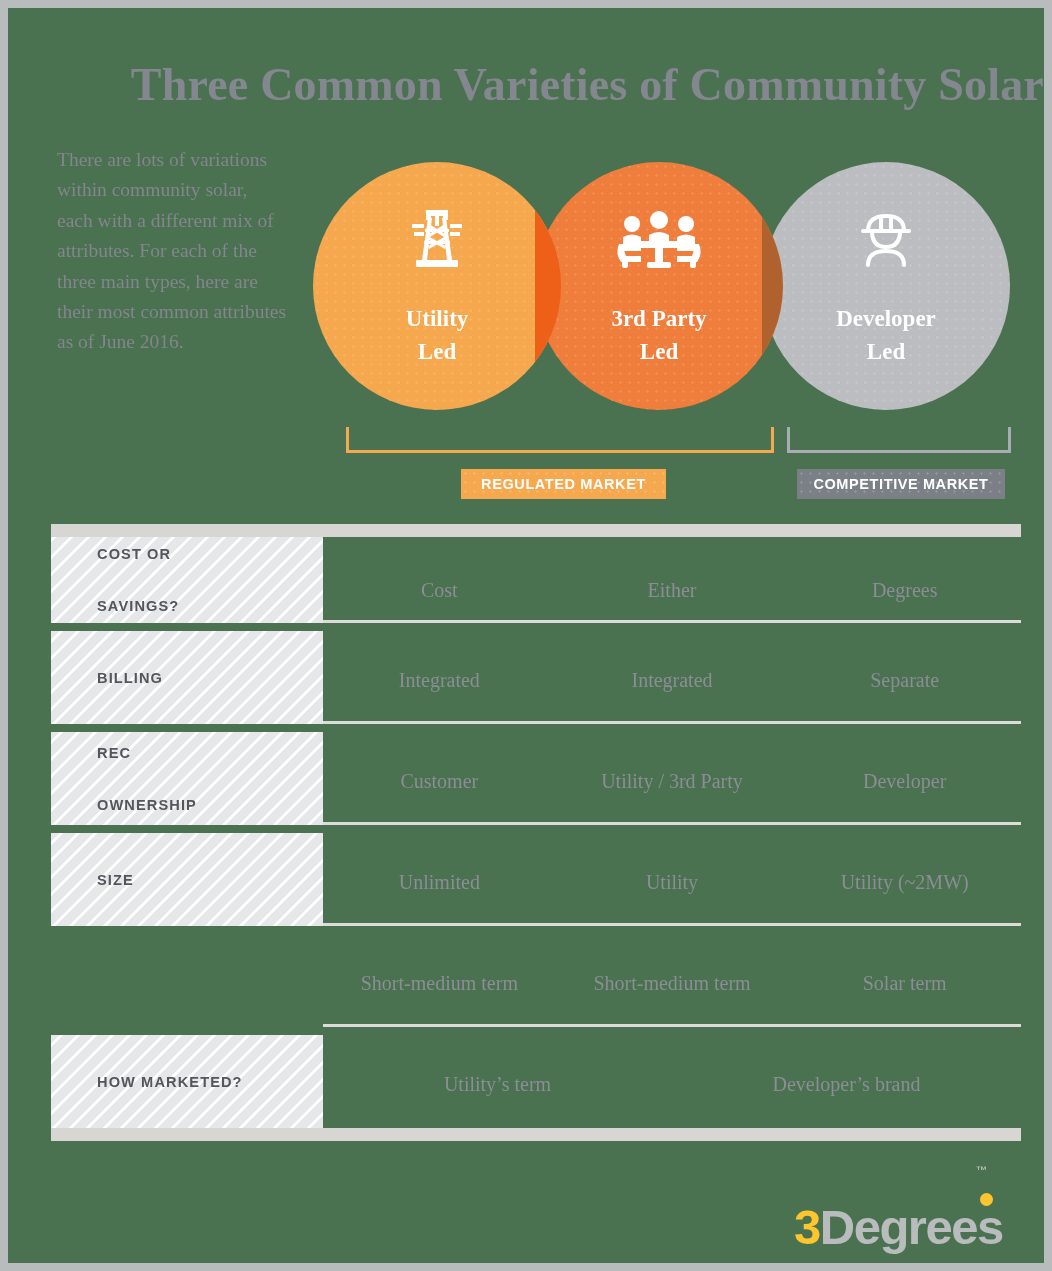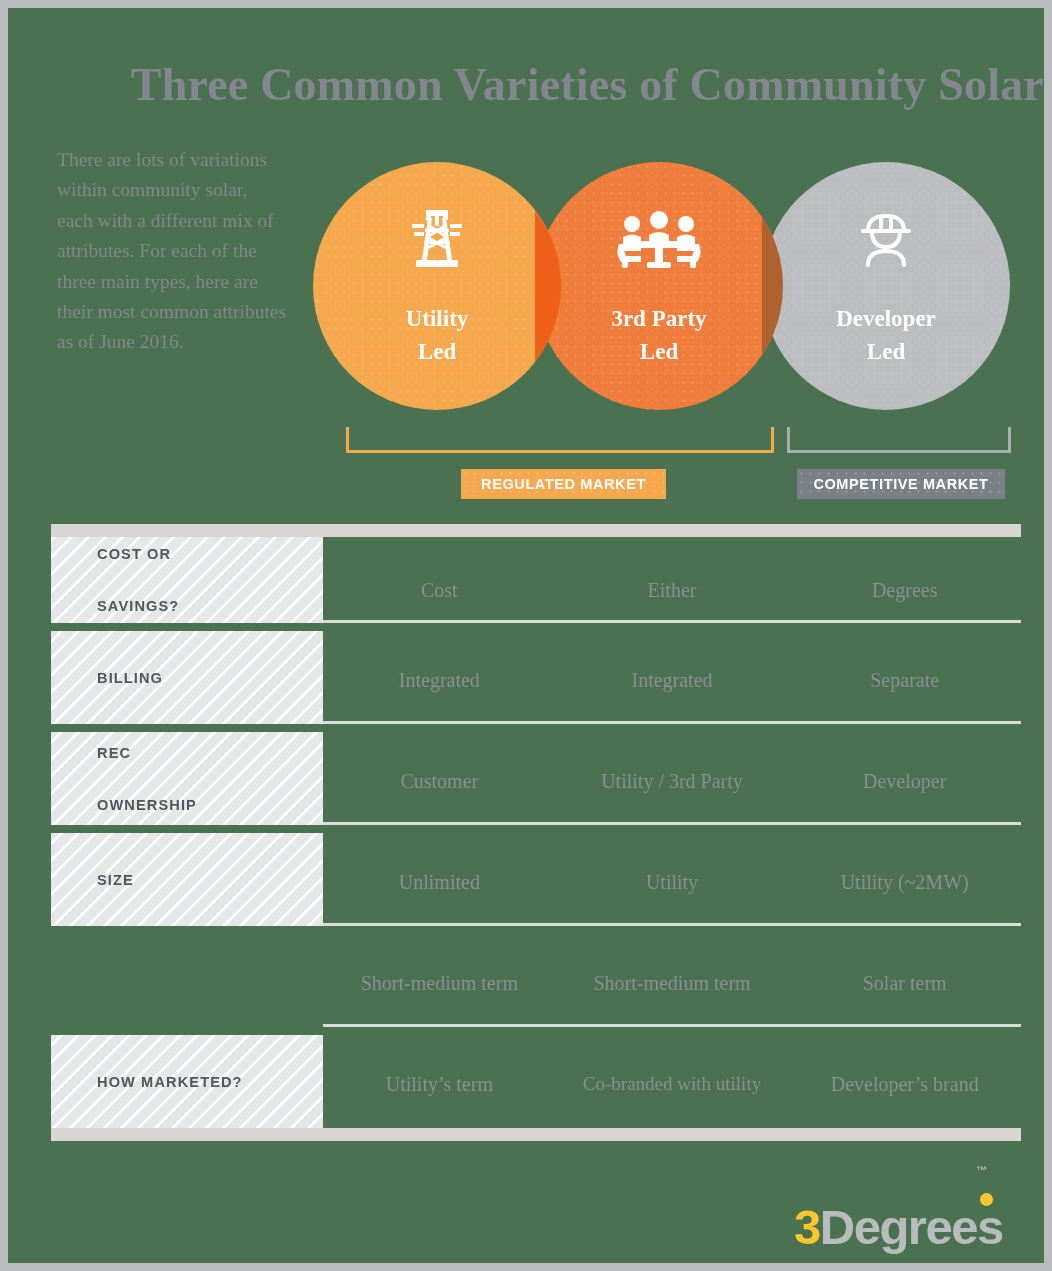"Co-branded with utility" div.cell { html: <div>Co-branded with utility</div> -> none }
